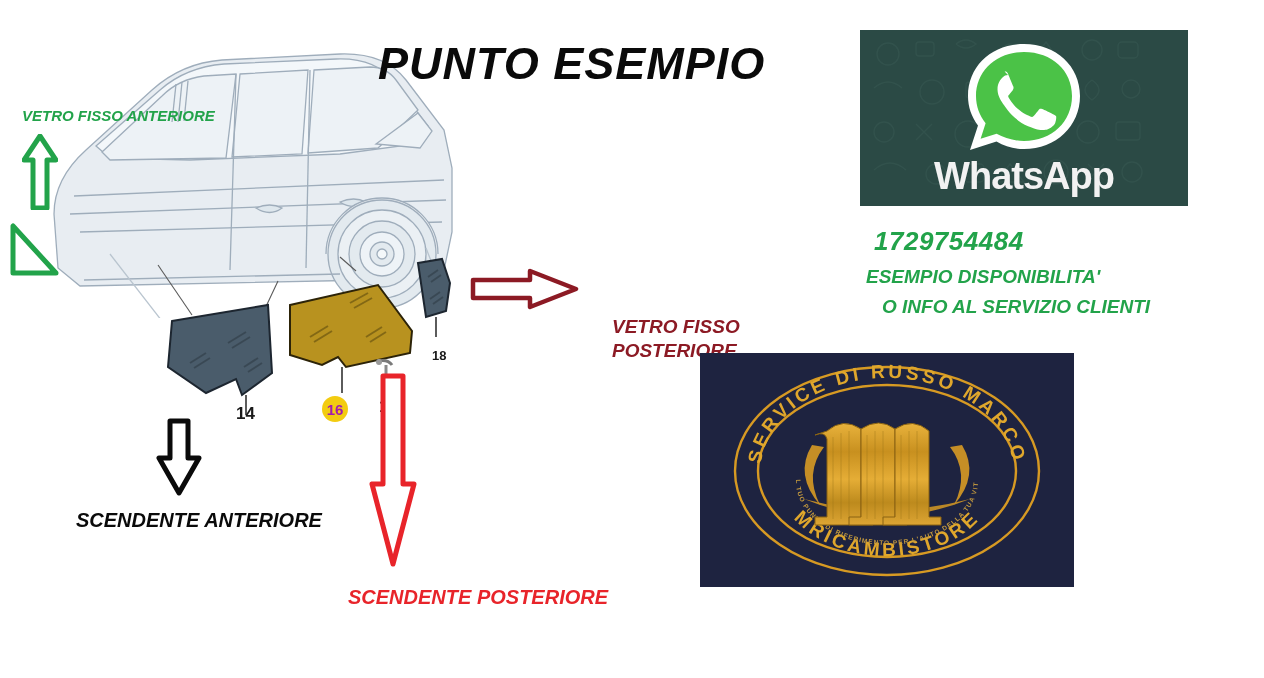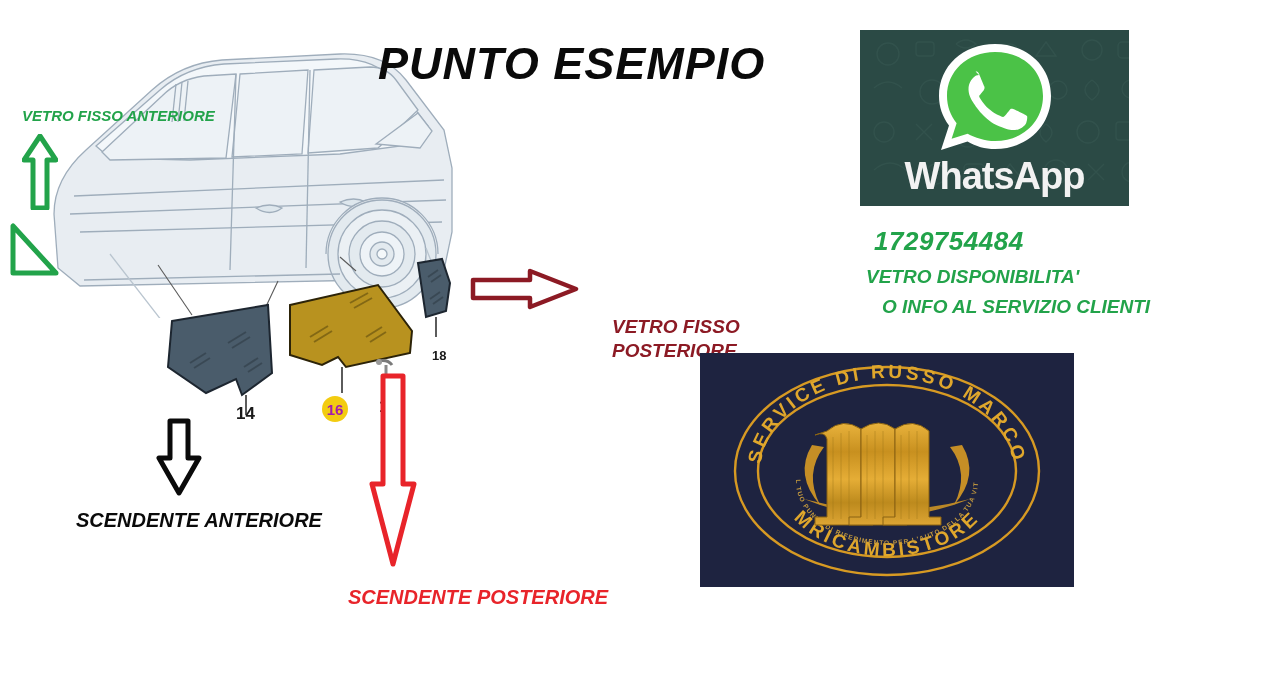"WhatsApp" #whatsapp-banner { width: 269px -> 328px }
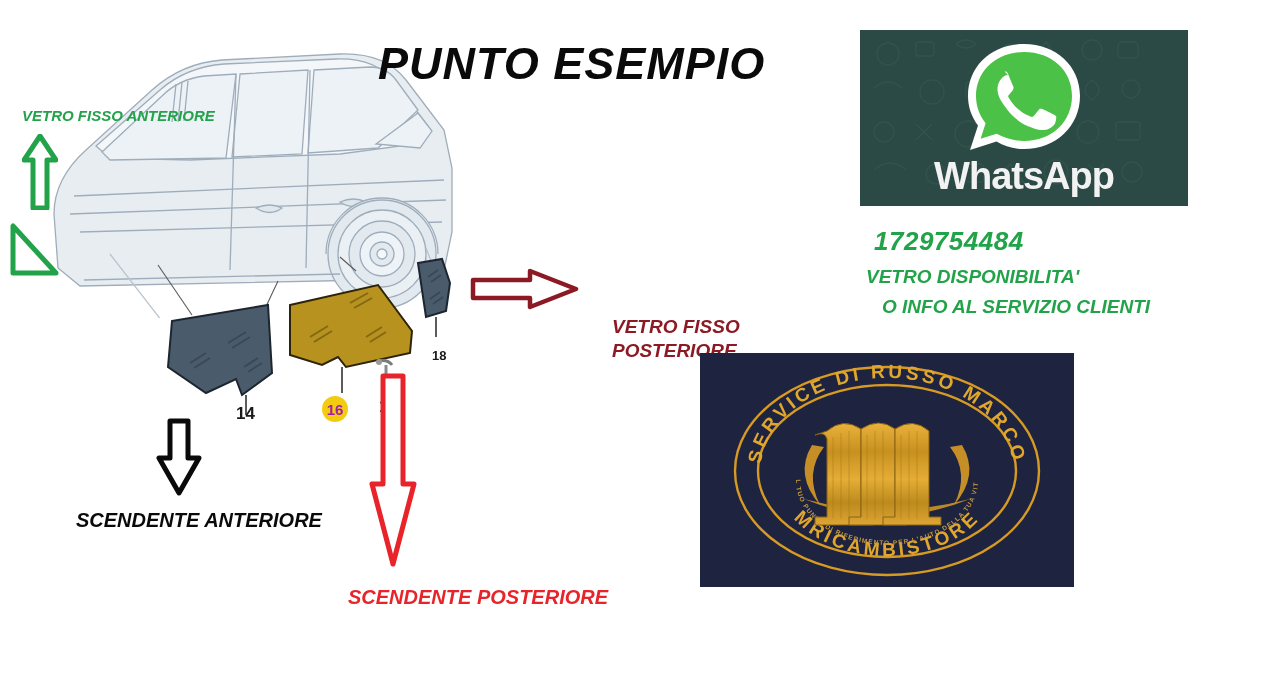"VETRO DISPONIBILITA'" div.abs { text: VETRO -> ESEMPIO }
